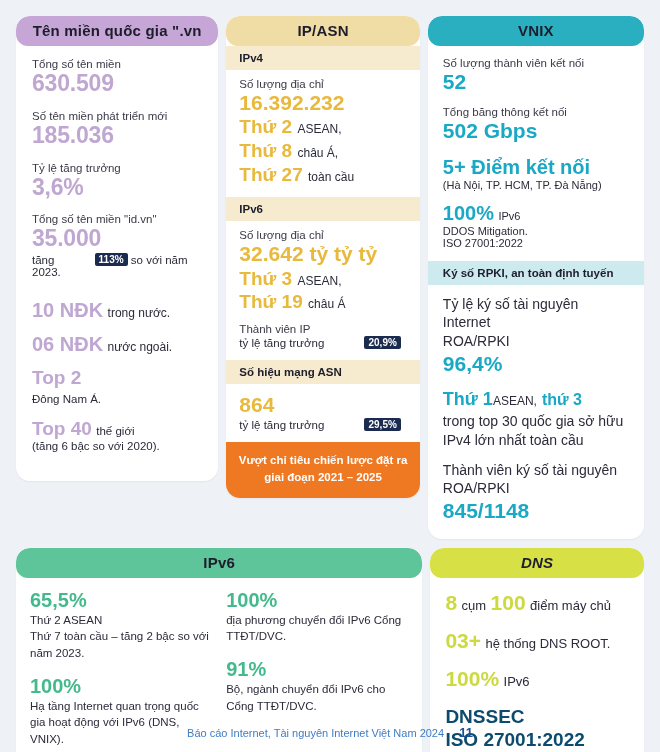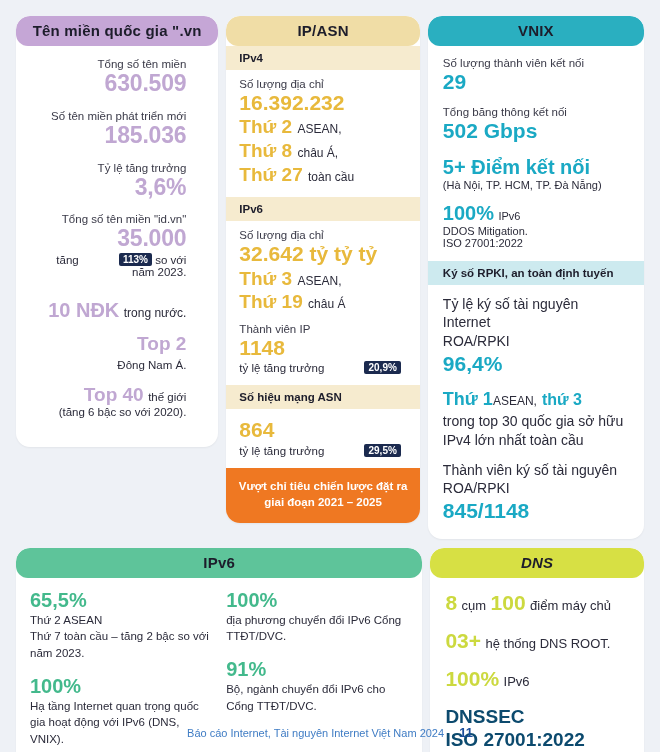"Tổng số tên miền" .vn .card-body { padding: 12px 32px 18px 16px -> 12px 24px 18px 16px; text-align: right -> none }
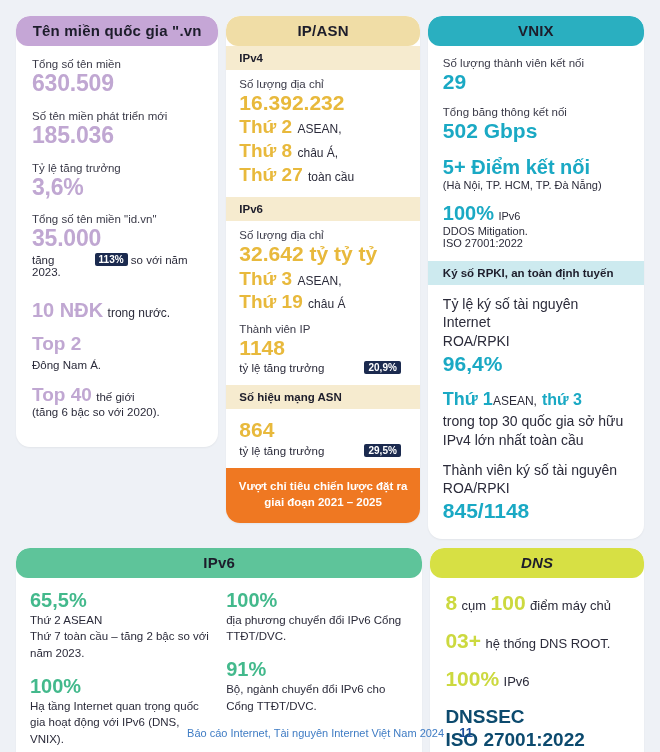"29" div.vx-big { text: 29 -> 52 }
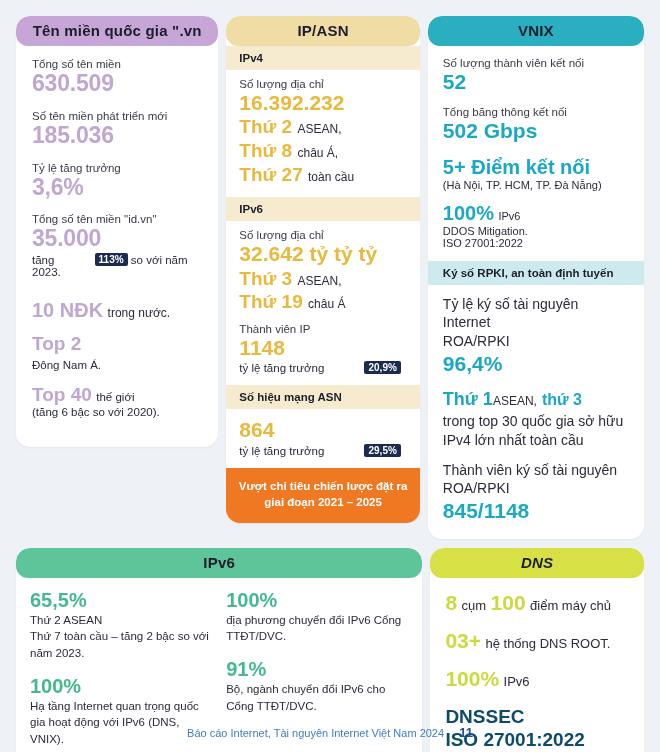"06 NĐK nước ngoài." div.vn-inline { html: none -> <div> <span>06 NĐK</span> <span>nước ngoài.</span> </div> }
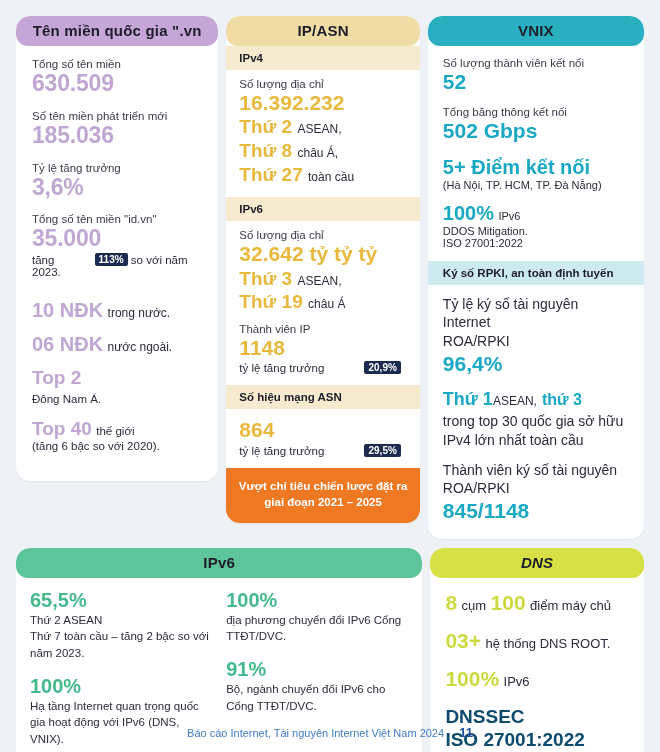"1148" div.ip-big { html: <div>1148</div> -> none }
